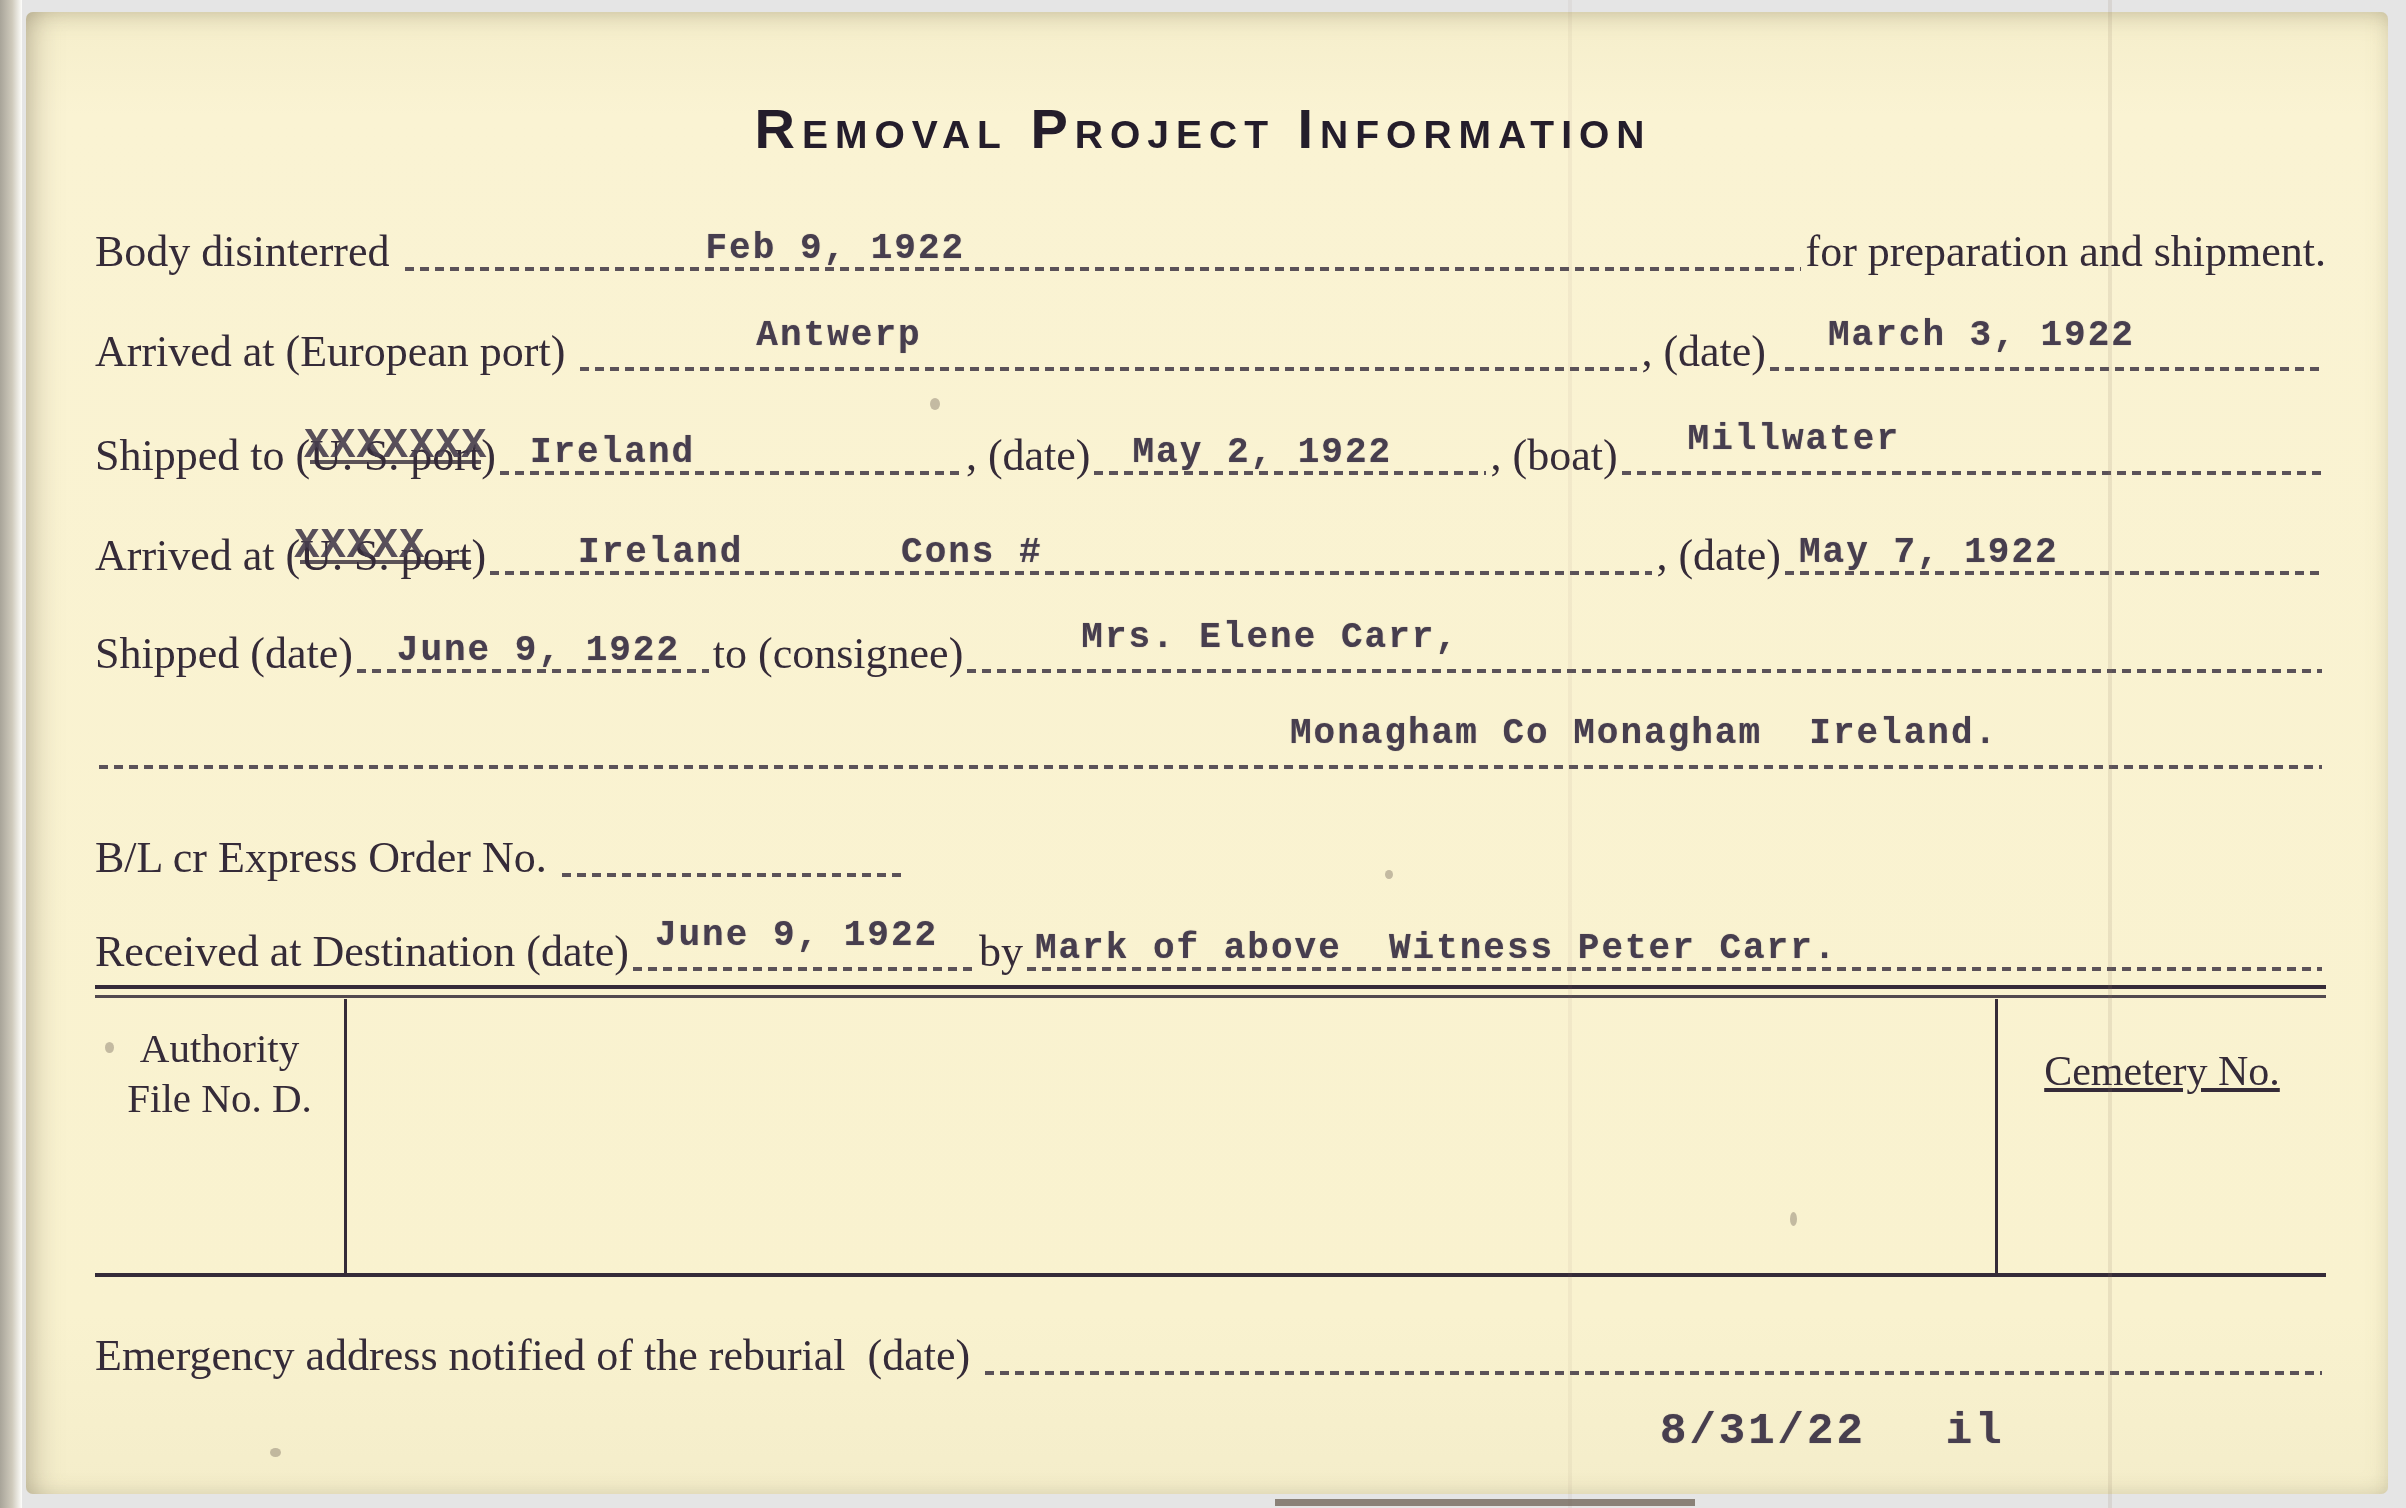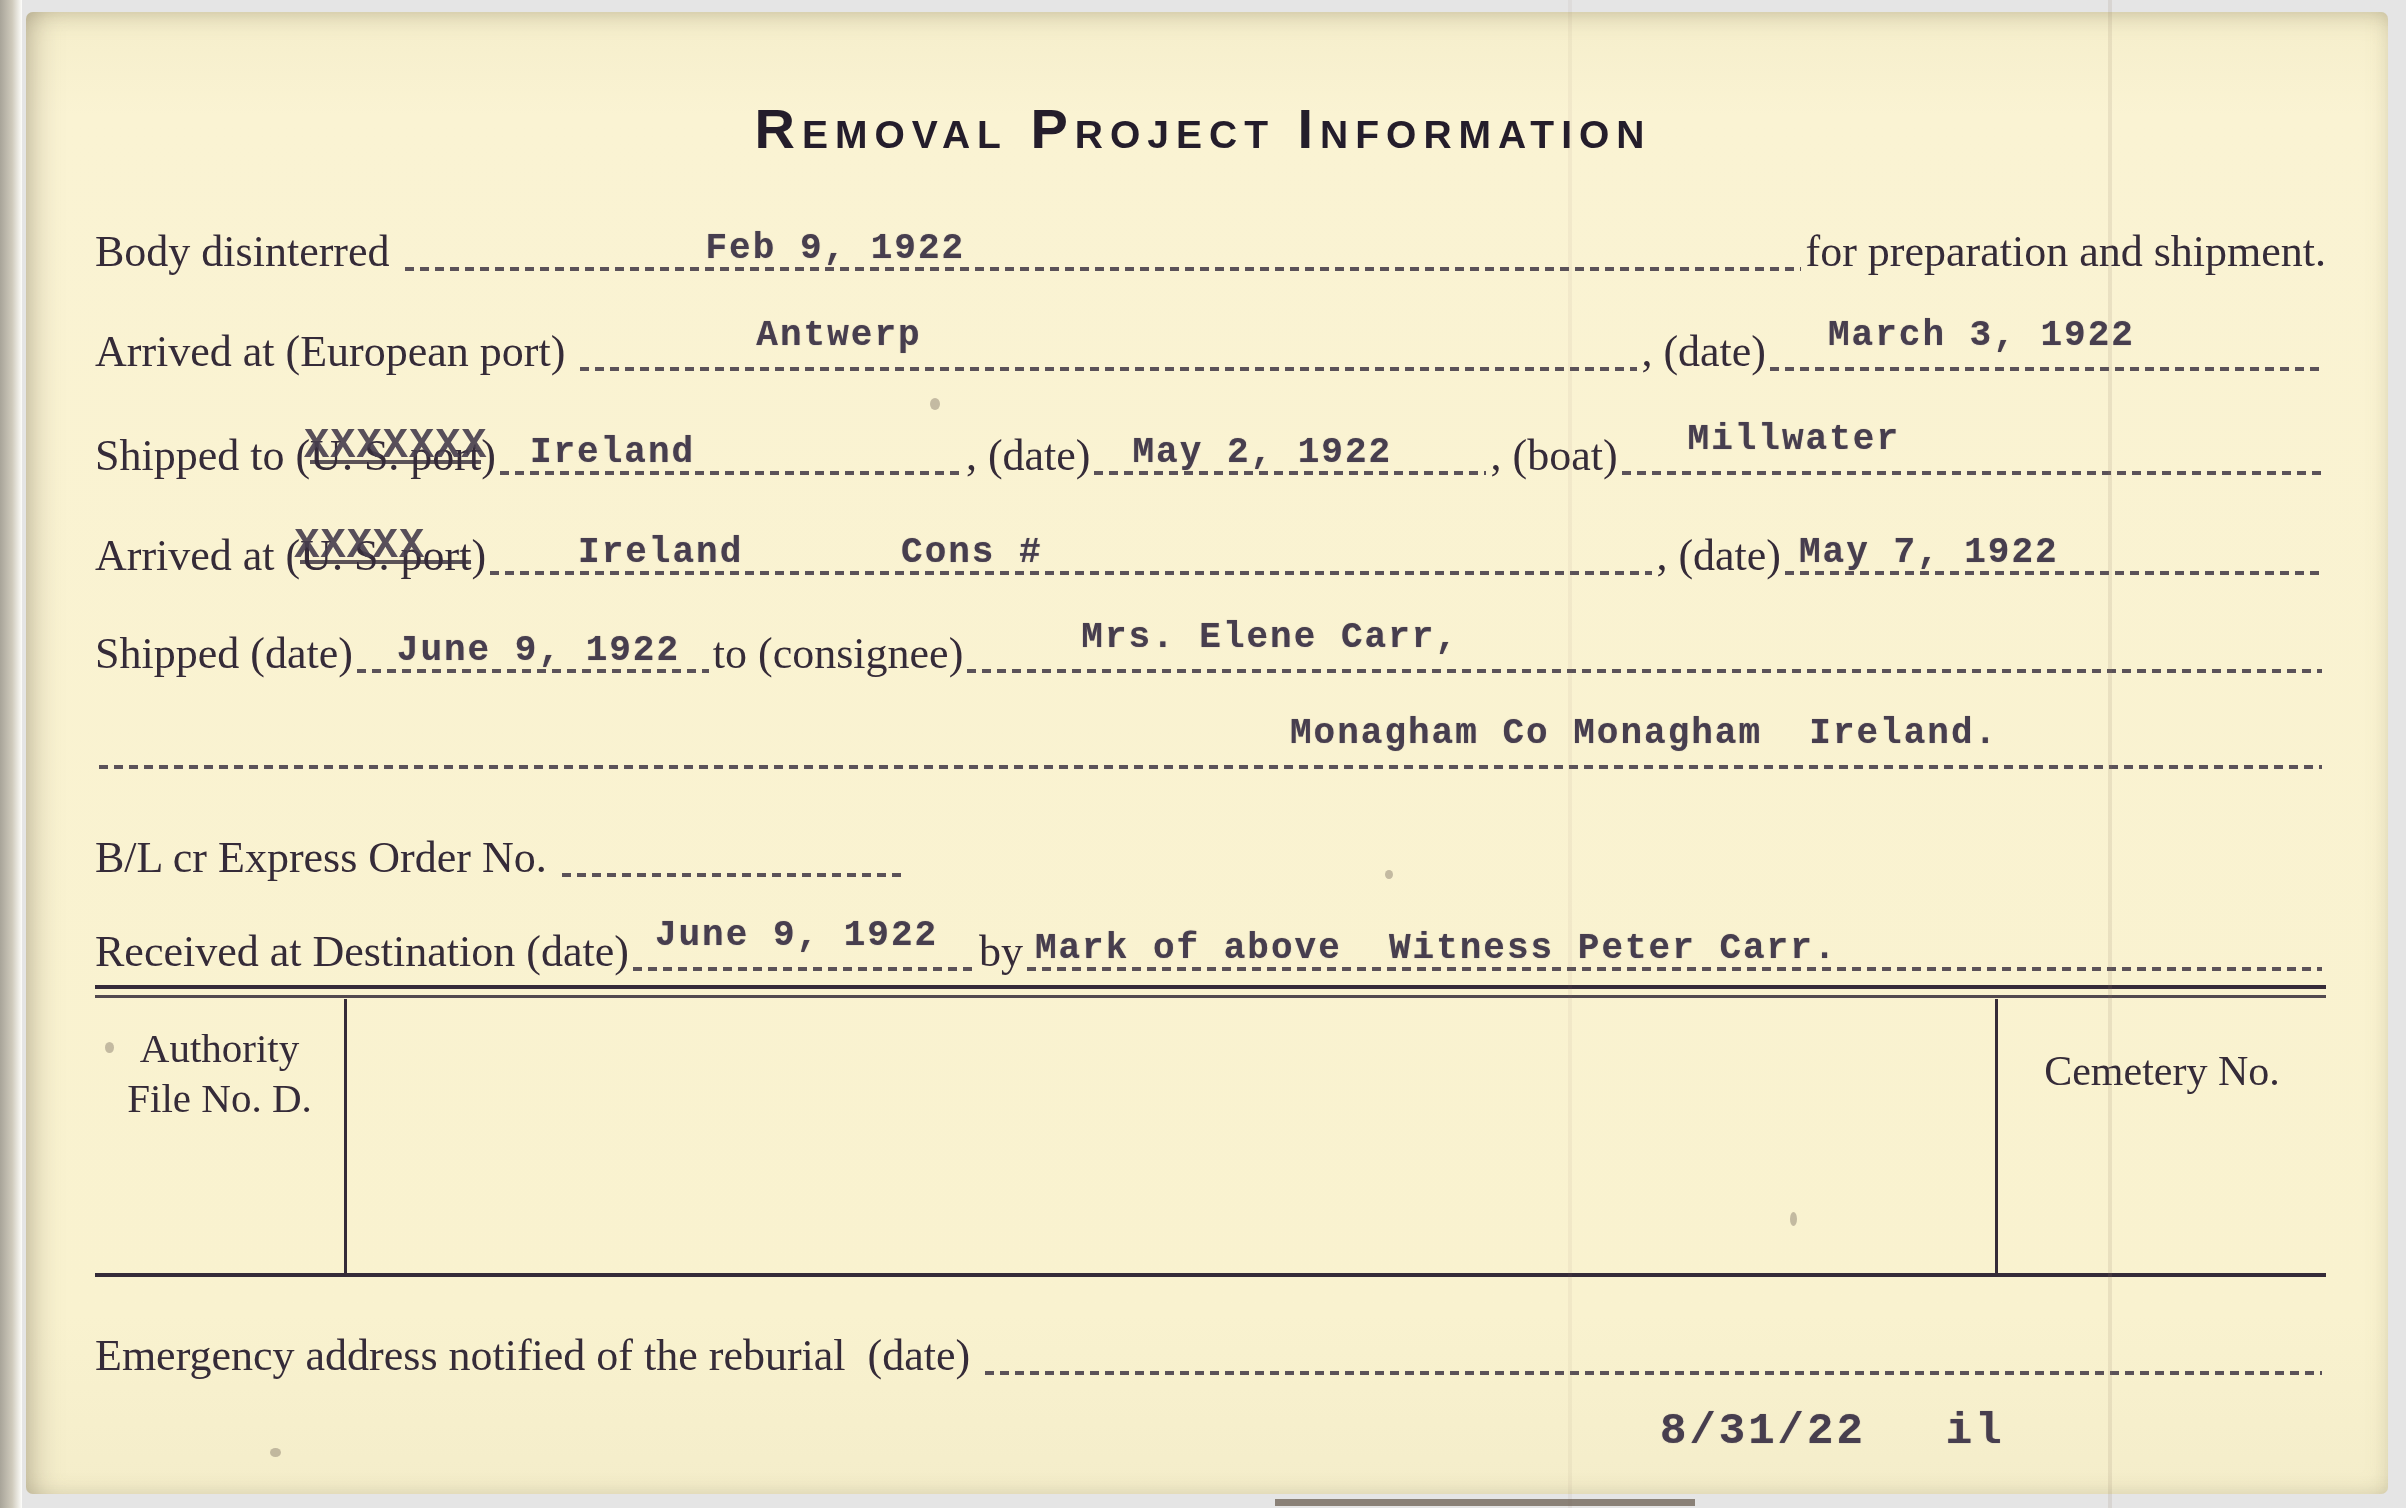"Cemetery No." .cell3 { text-decoration: none -> underline }
